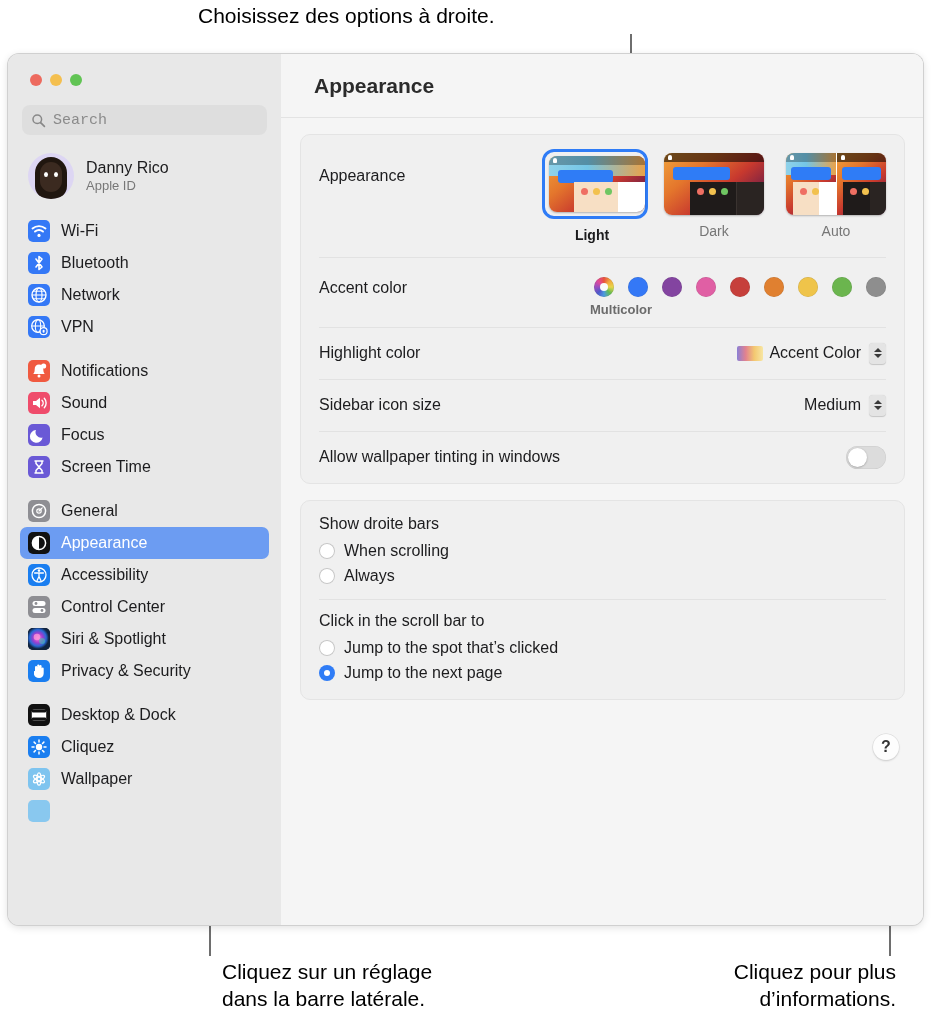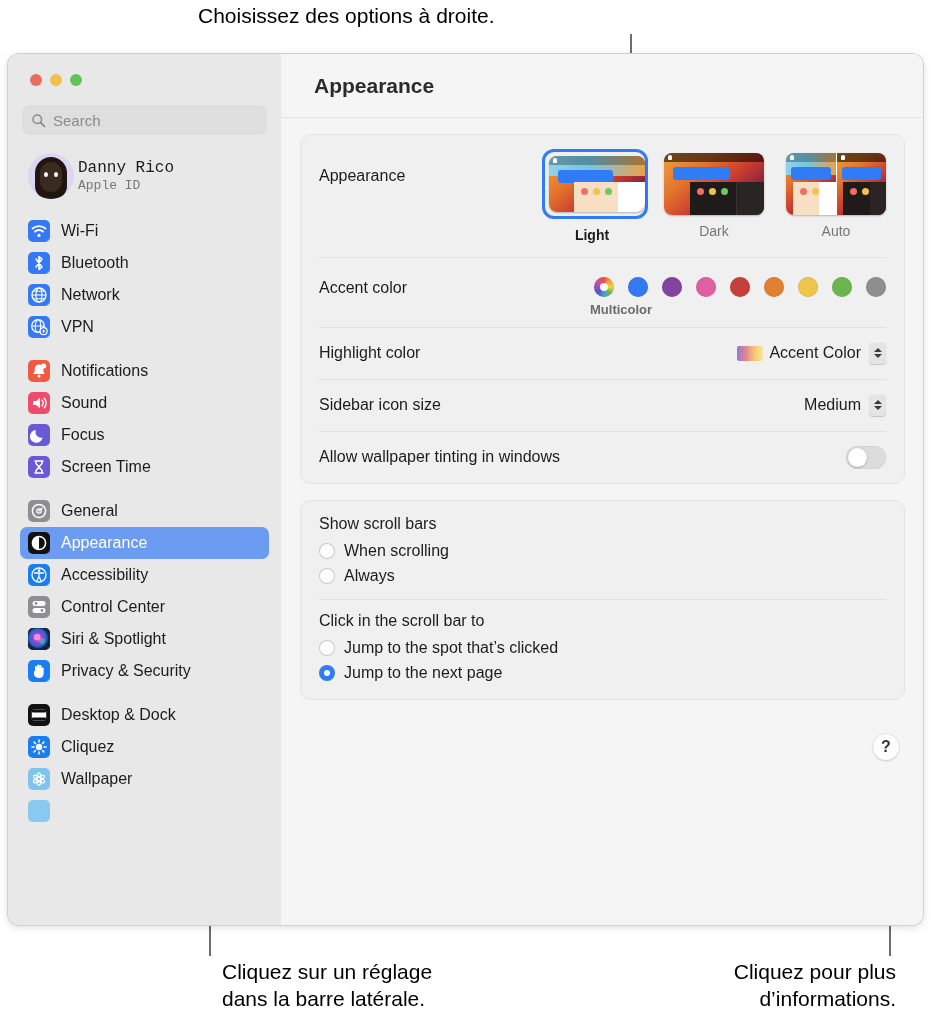"Search" .search-ph { font-family: none -> Liberation Mono, monospace }
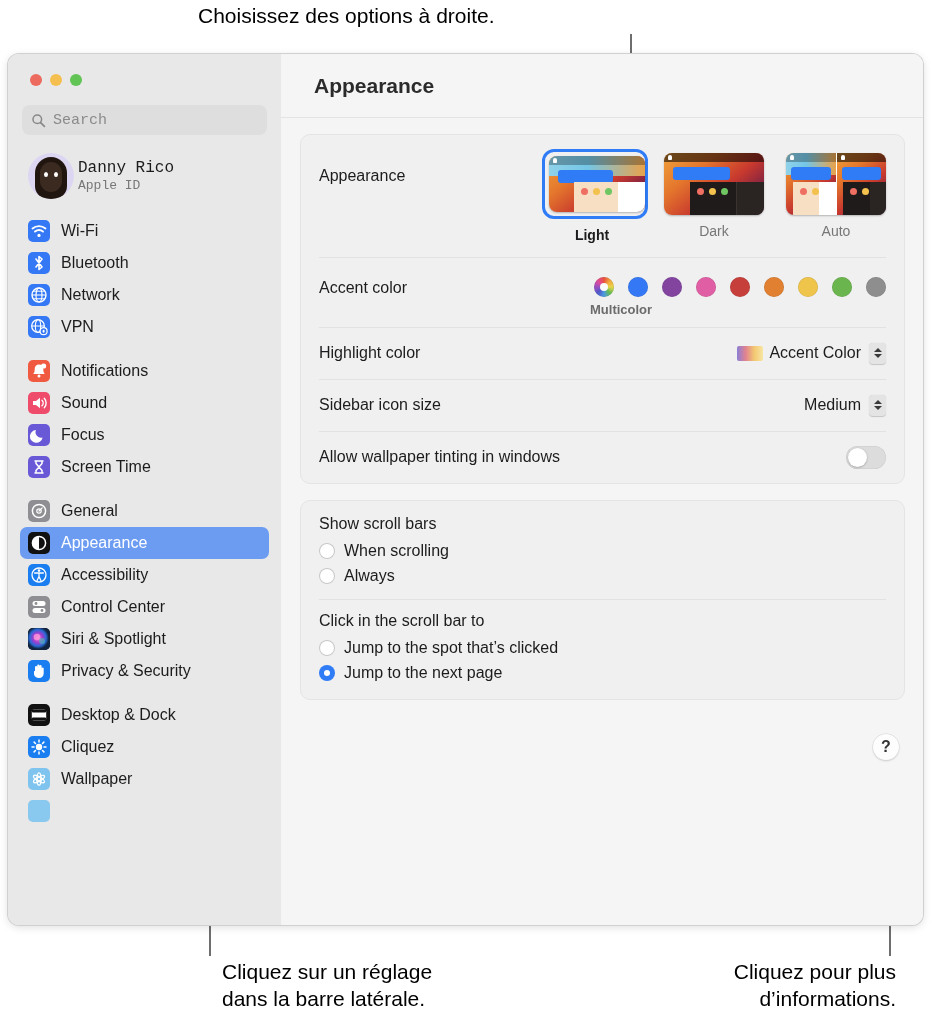"Danny Rico" .account { font-family: Liberation Mono, monospace -> none; gap: 4px -> 12px }
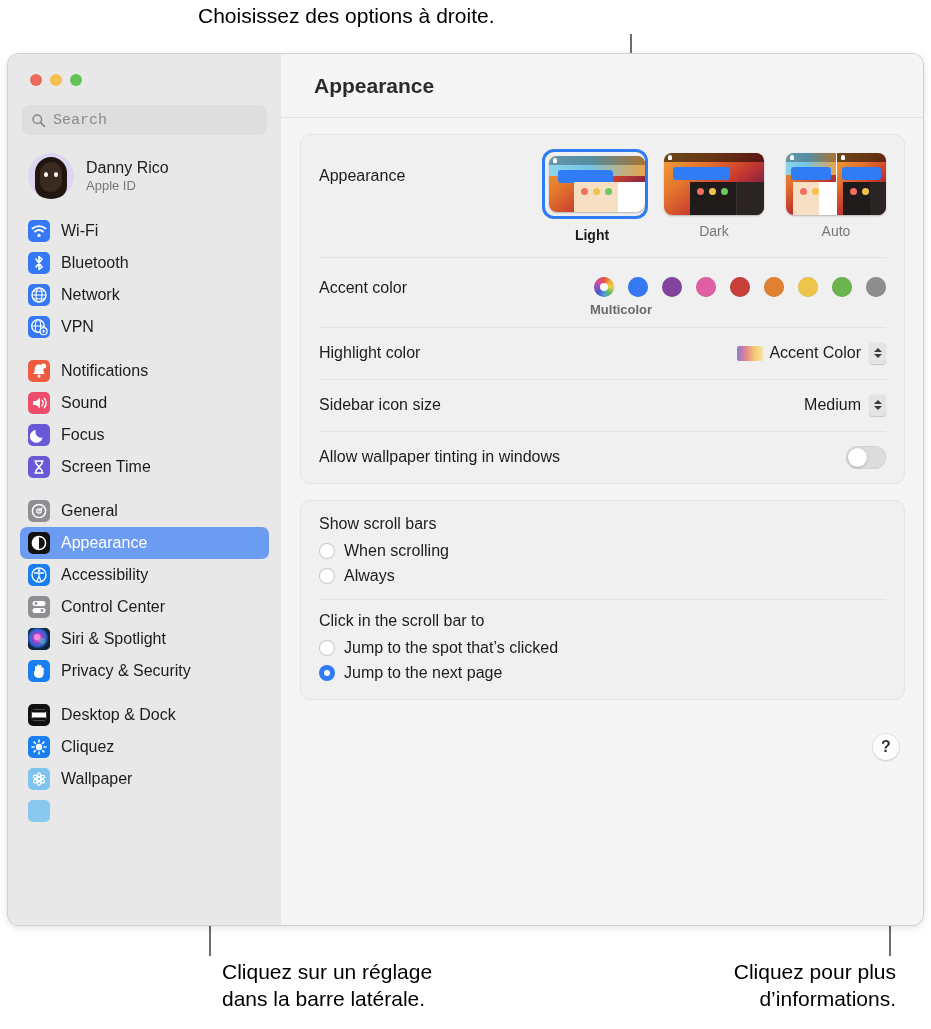"Show scroll bars" div.group-title { text: scroll -> droite }
